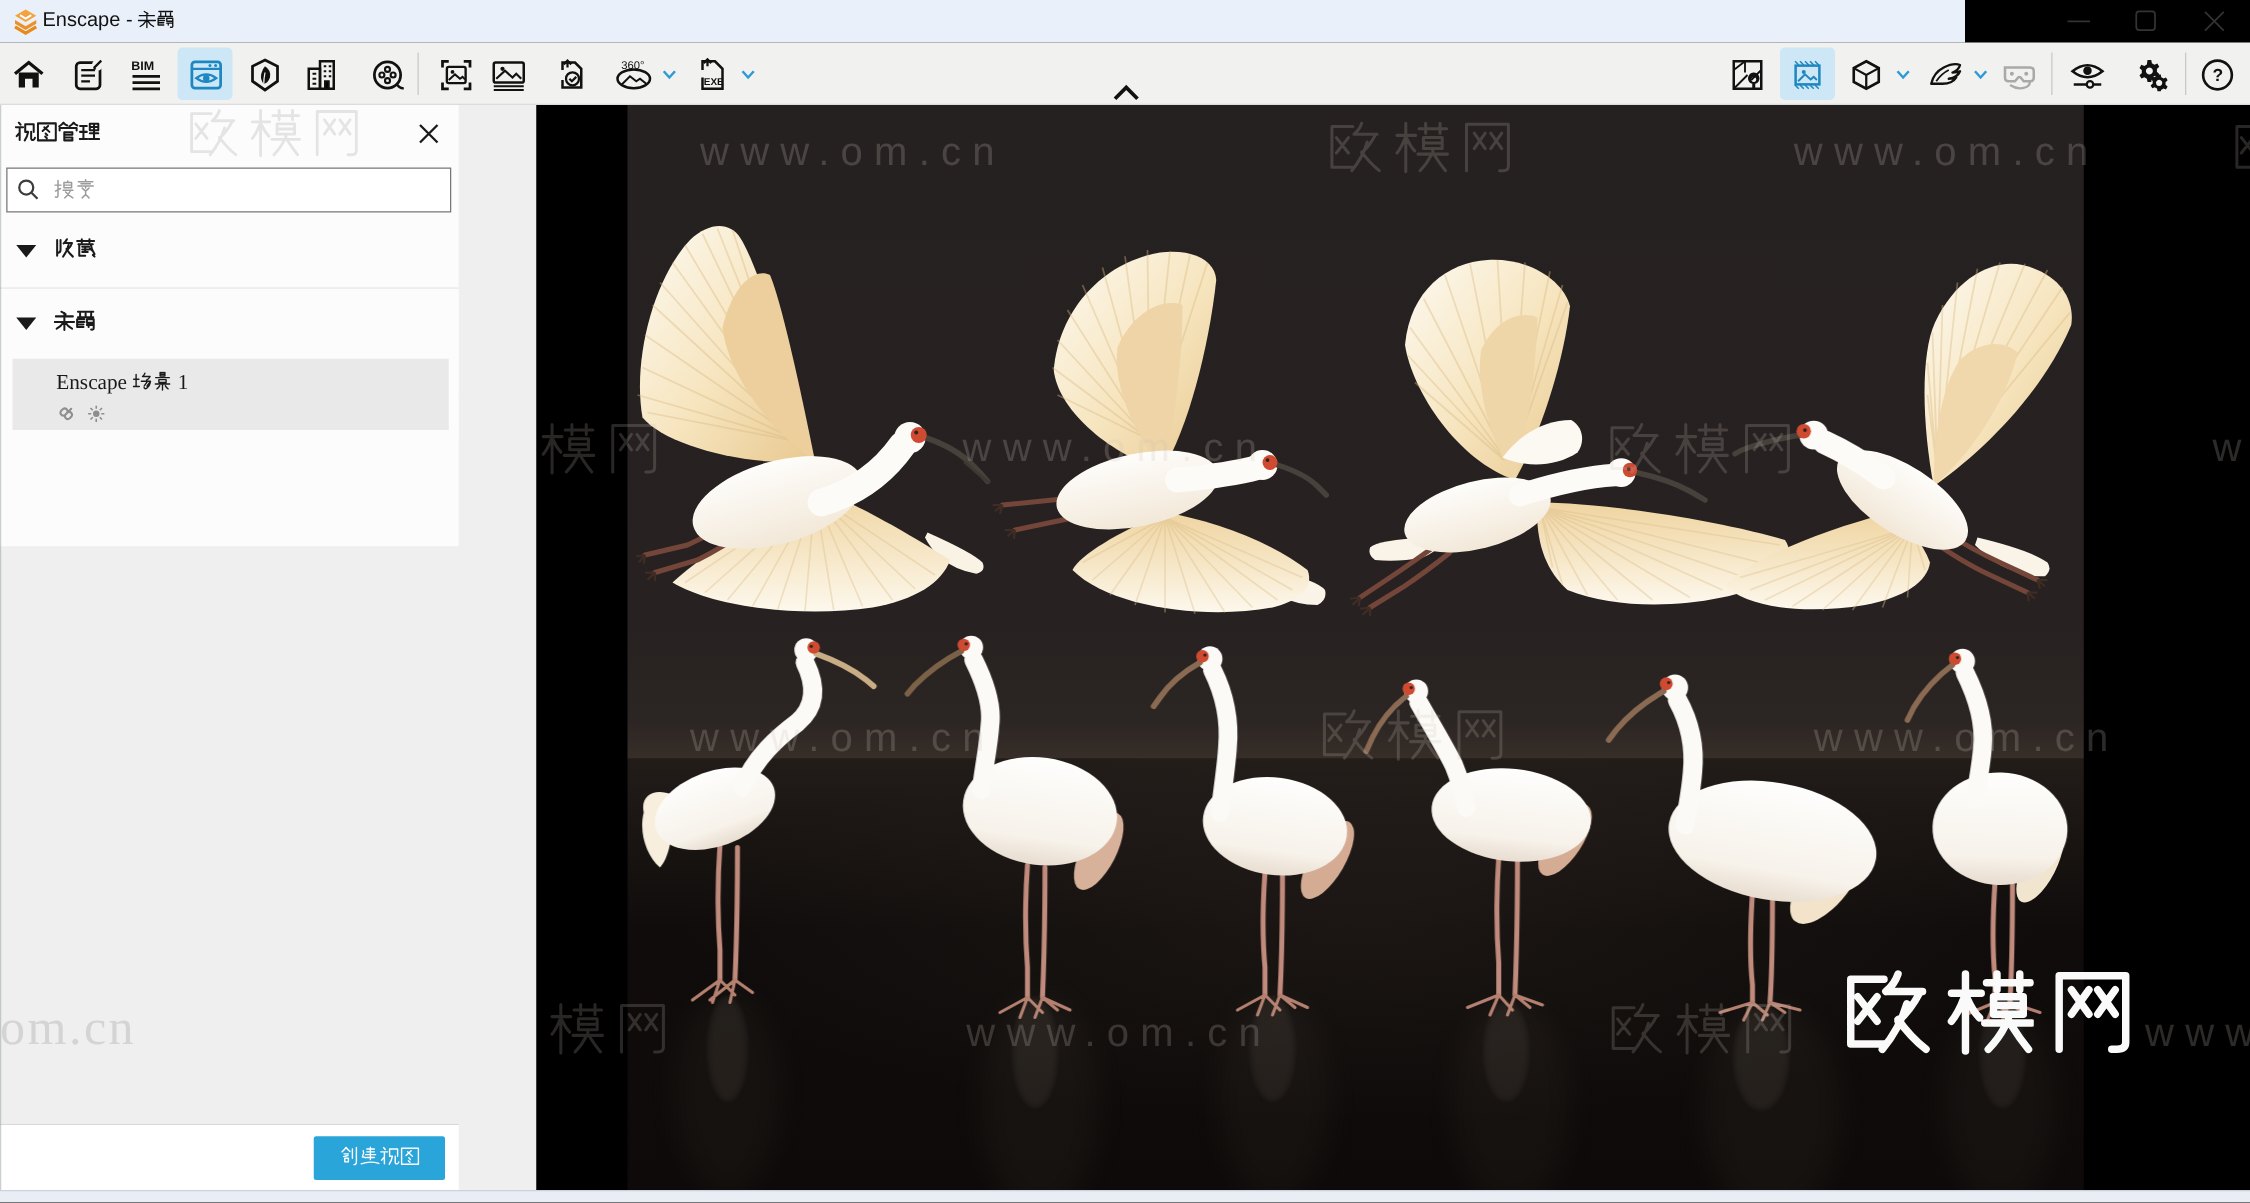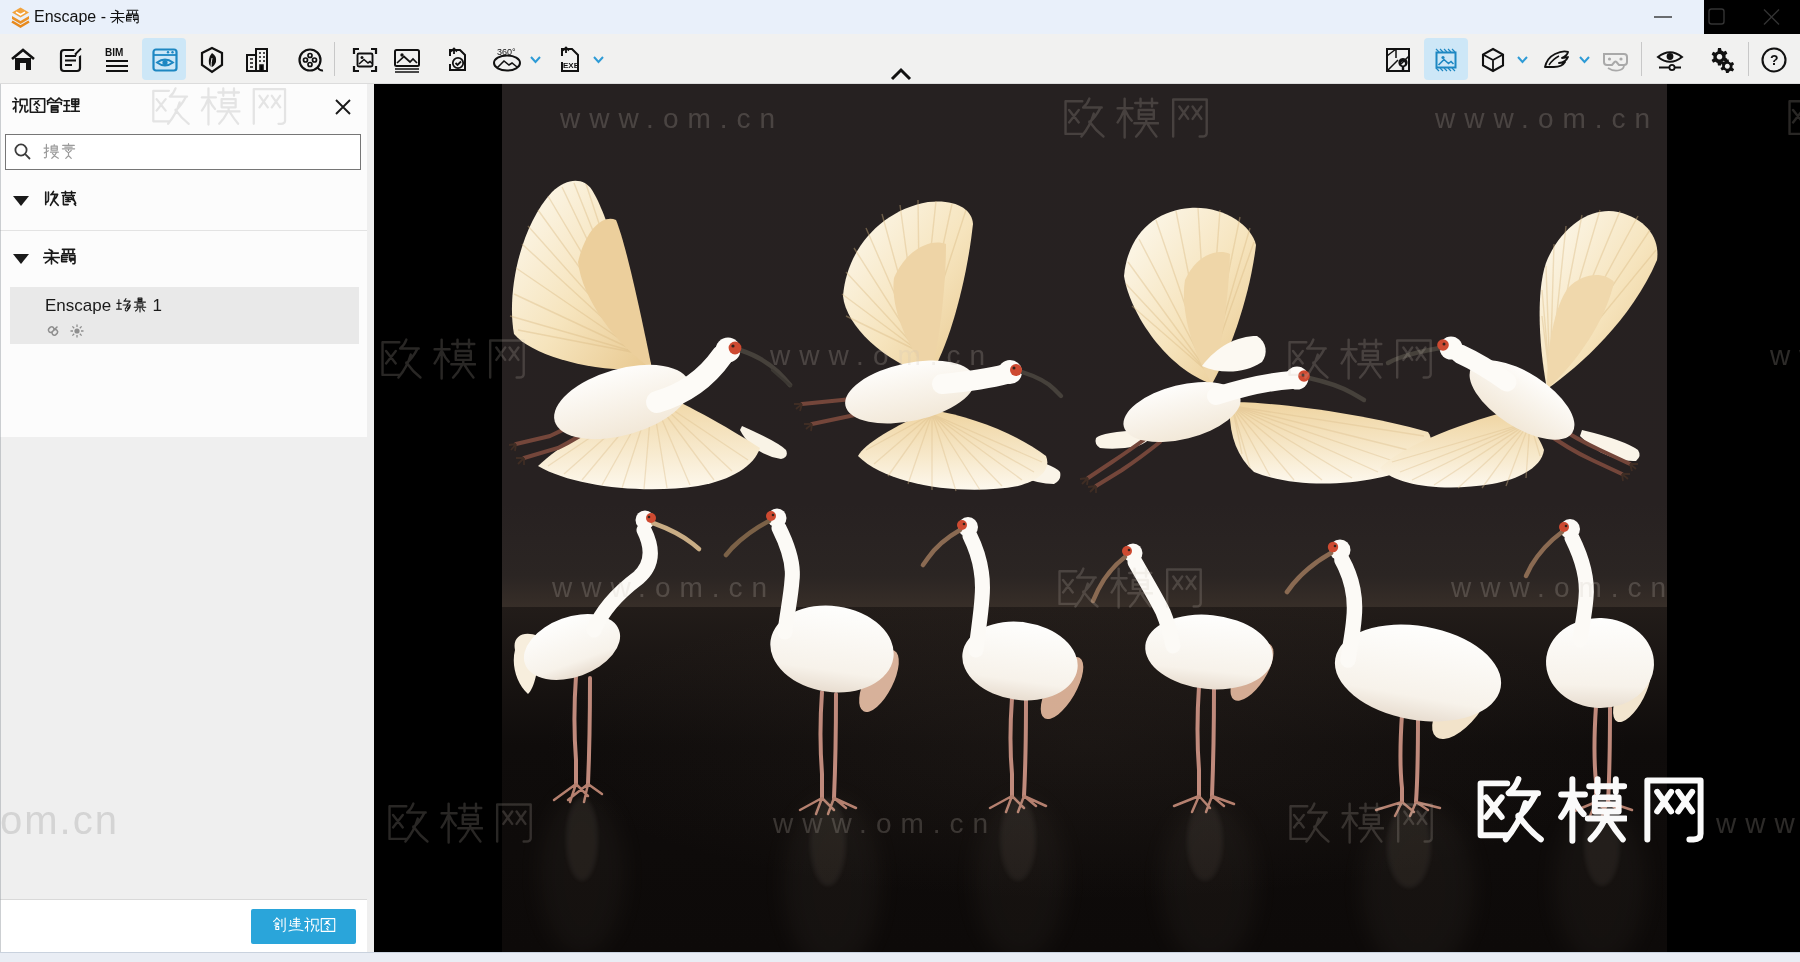"Enscape -" #titlebar { width: 1704px -> 1572px }
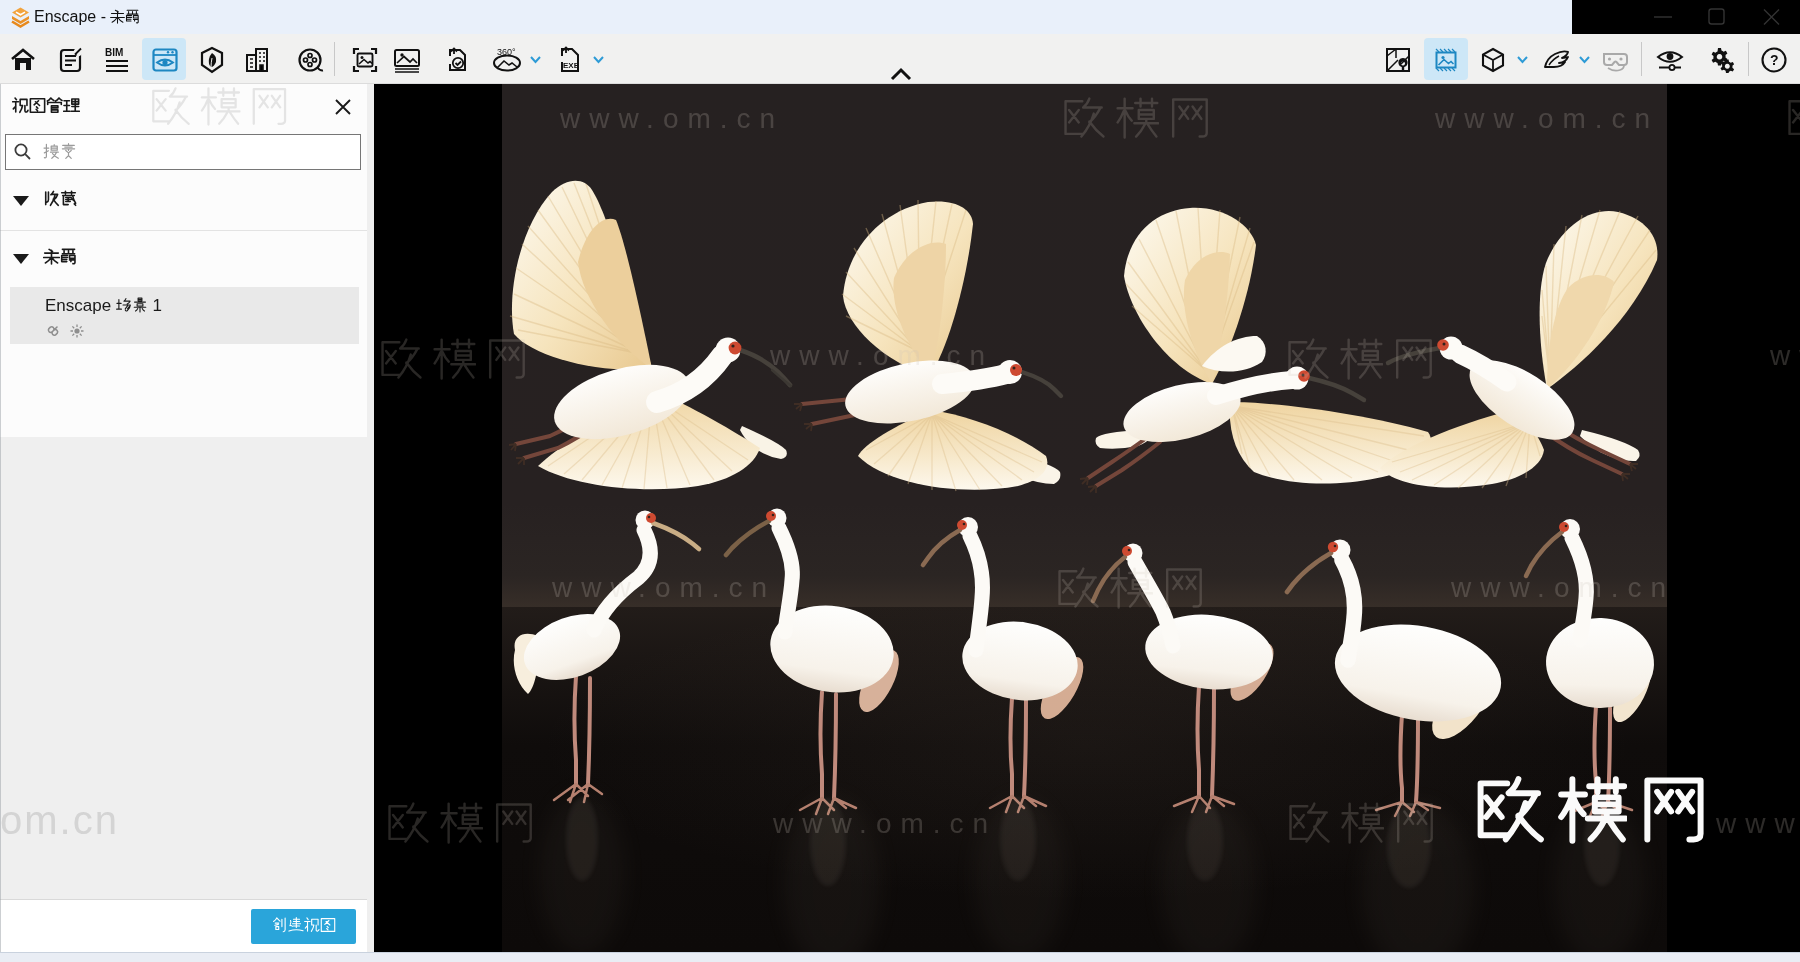"www.om.cn" div.abs { font-size: 28px -> 32px }
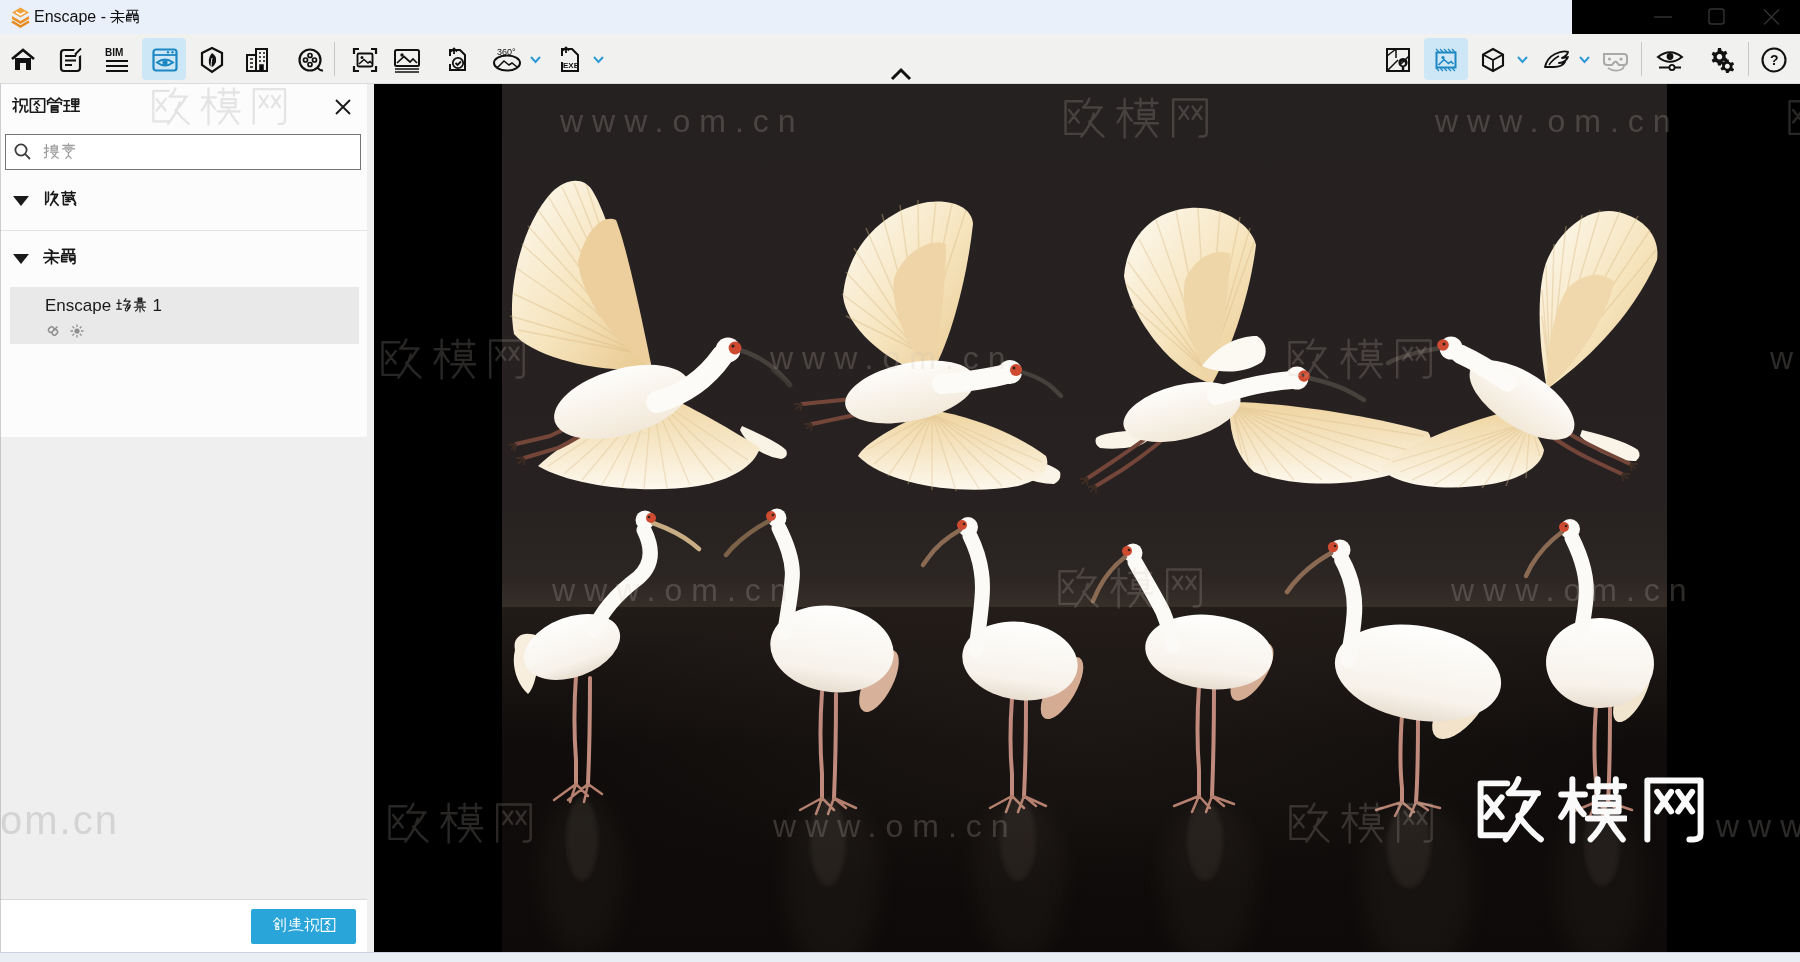"Enscape 1" #panel { font-family: none -> Liberation Serif, serif; width: 374px -> 429px }
